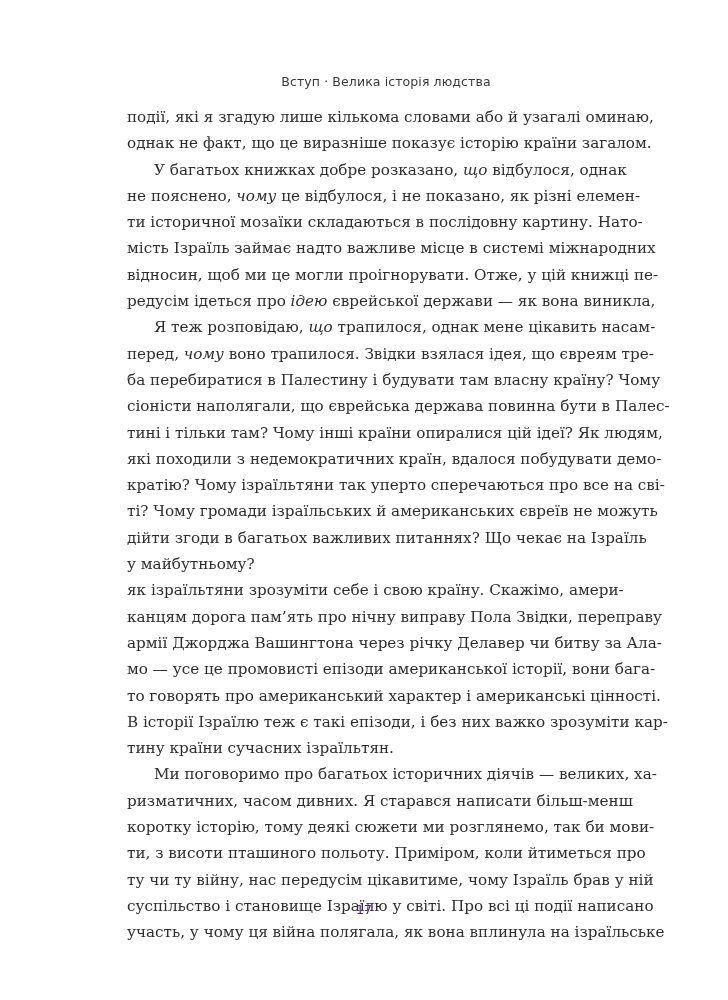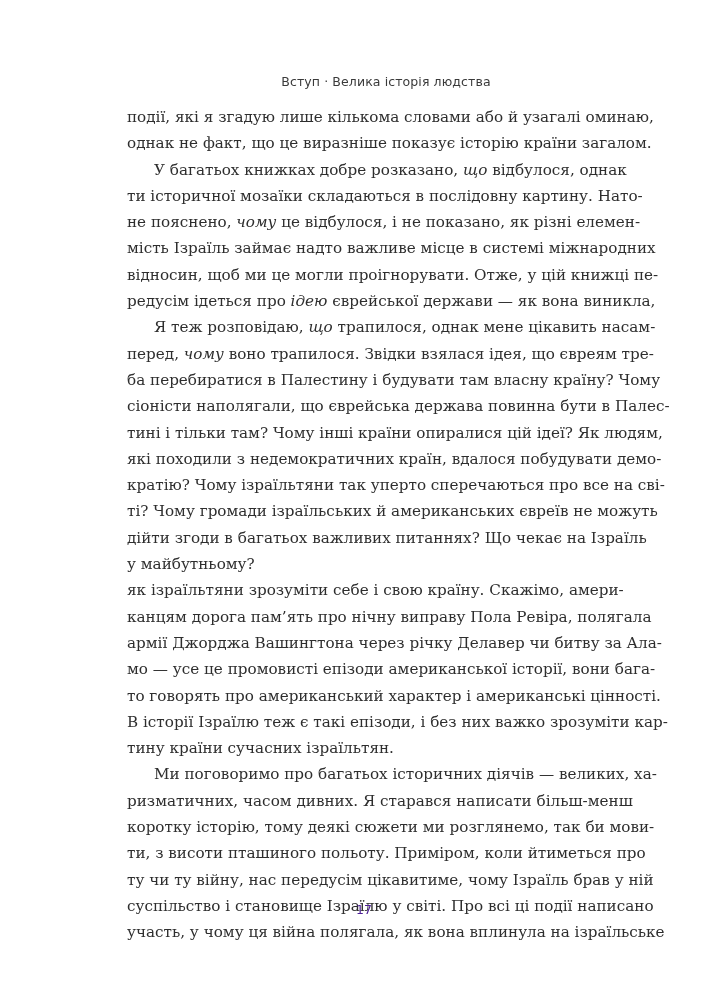"ти історичної мозаїки складаються в" span.line { order: before "не пояснено, чому це відбулося," -> after "не пояснено, чому це відбулося," }
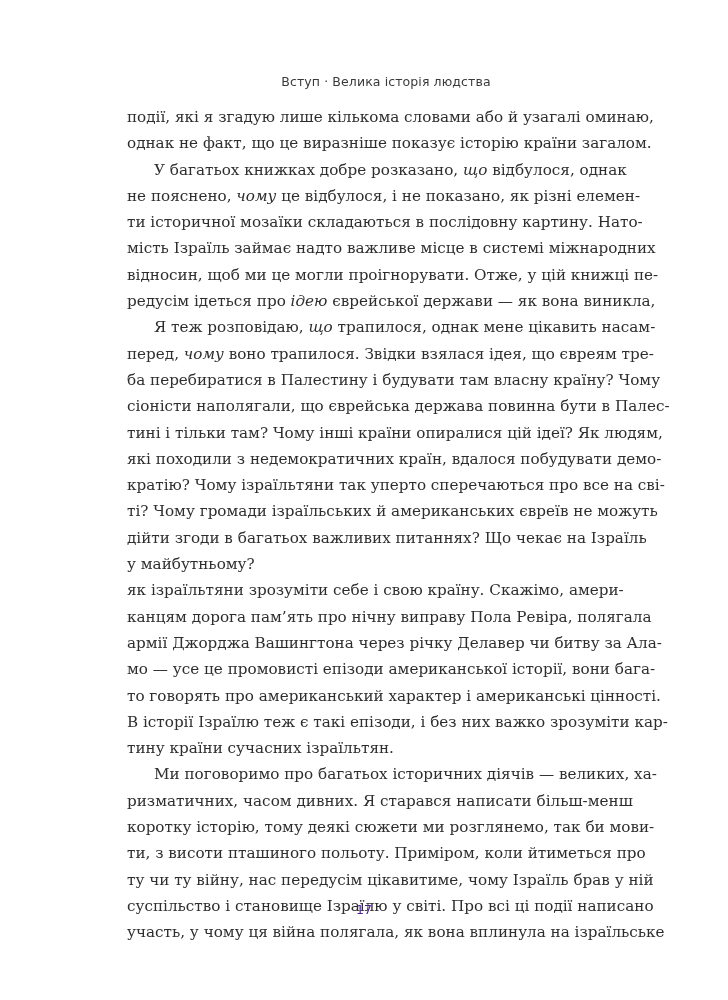"канцям дорога пам’ять про нічну" span { text: Ревіра, полягала -> Звідки, переправу }
